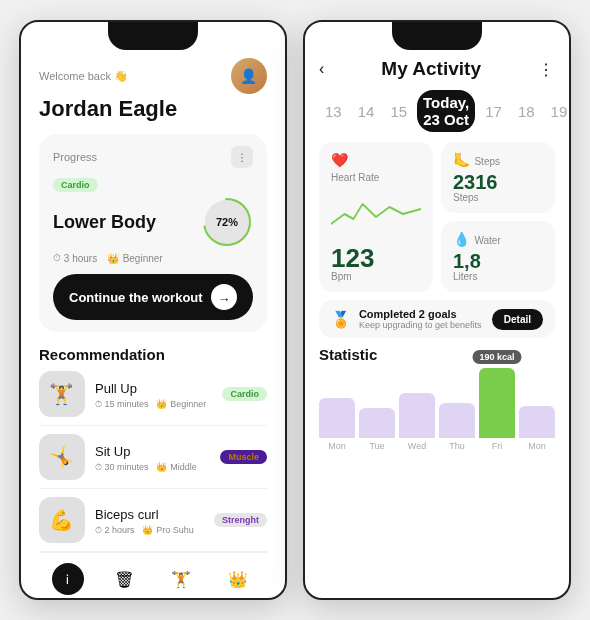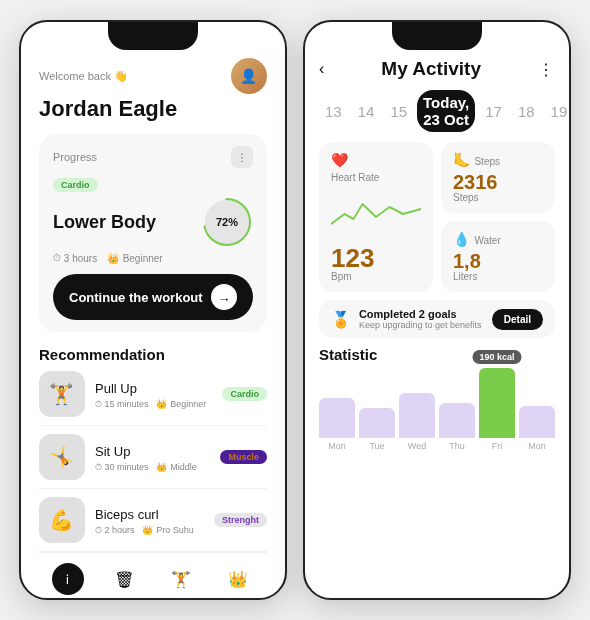"Welcome back 👋" .phone { border-radius: 28px -> 19px }
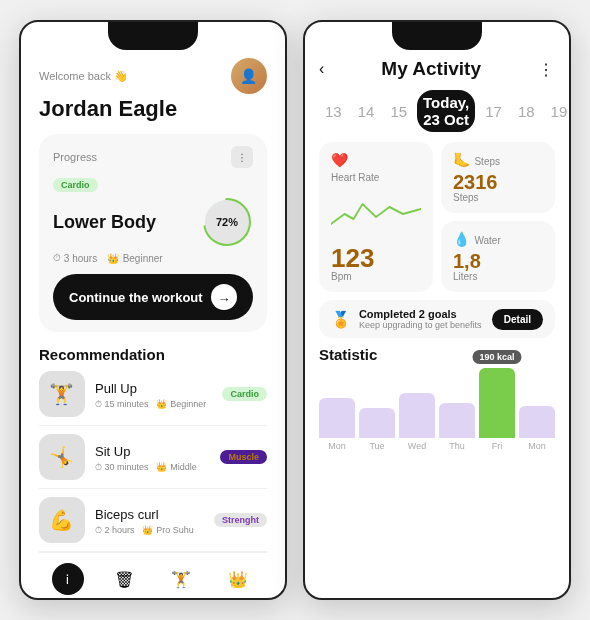"2316" .stat-value-large { color: #a16207 -> #14532d }
